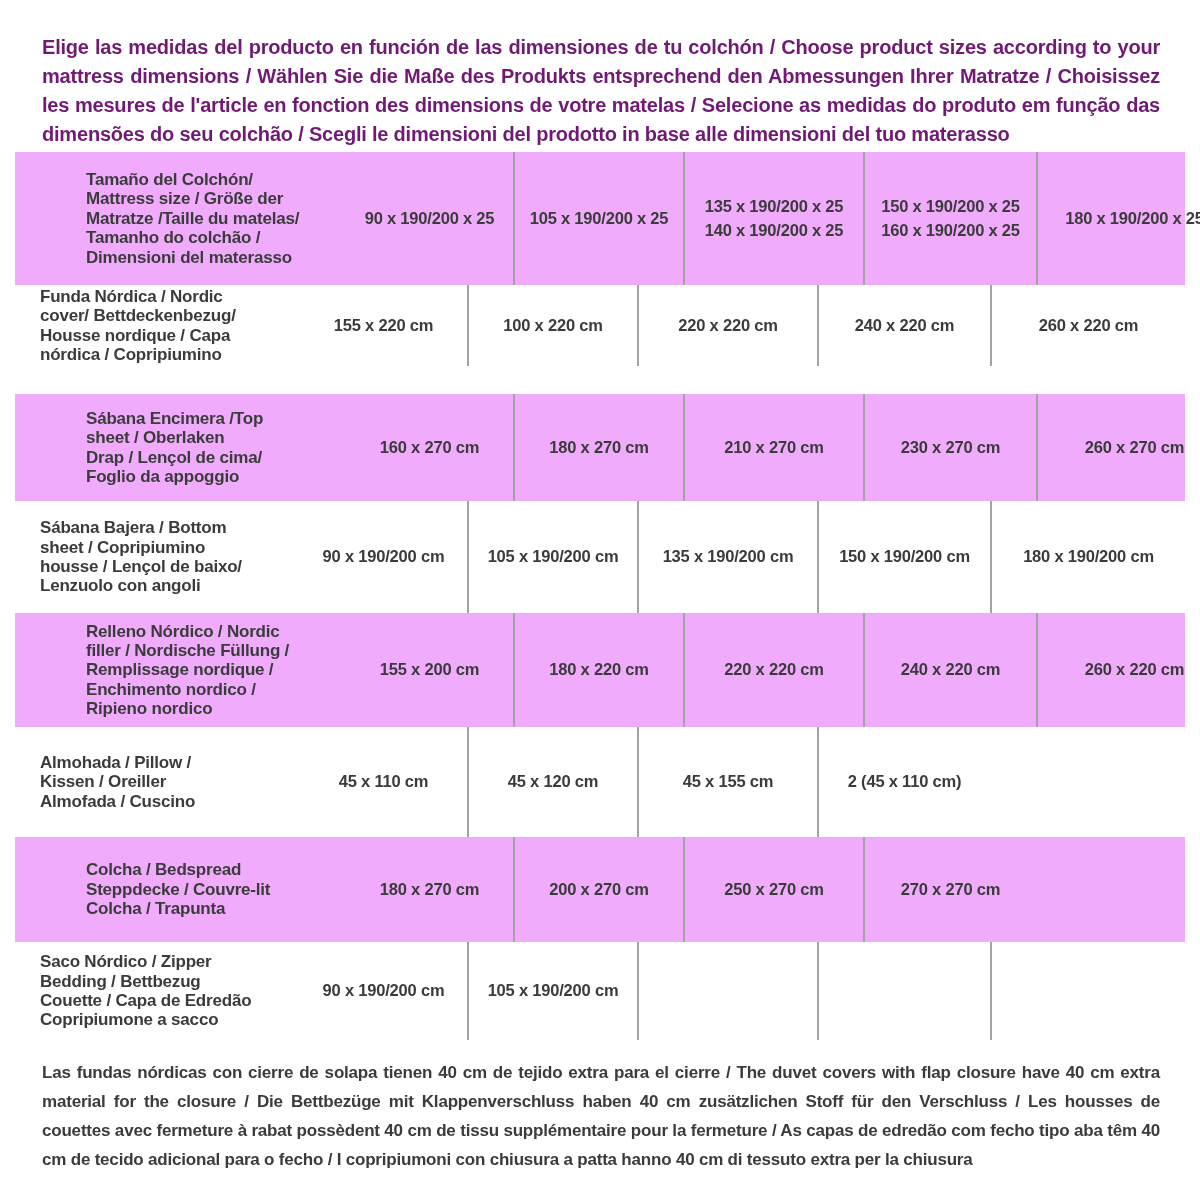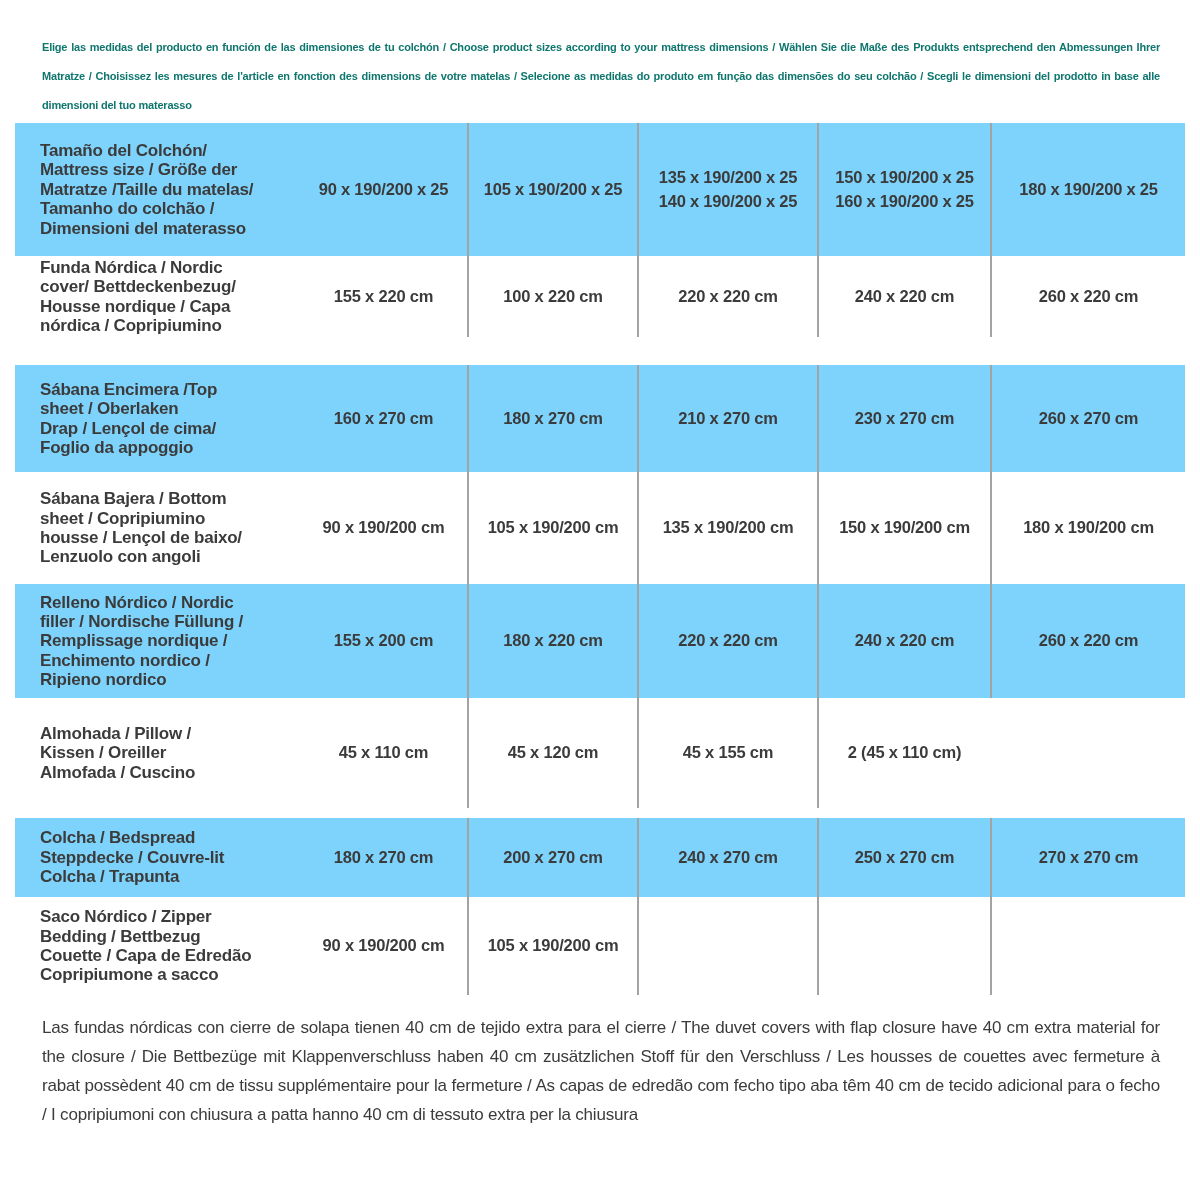"Elige las medidas del producto" .intro { color: #0f766e -> #701a75; font-size: 11px -> 20px }
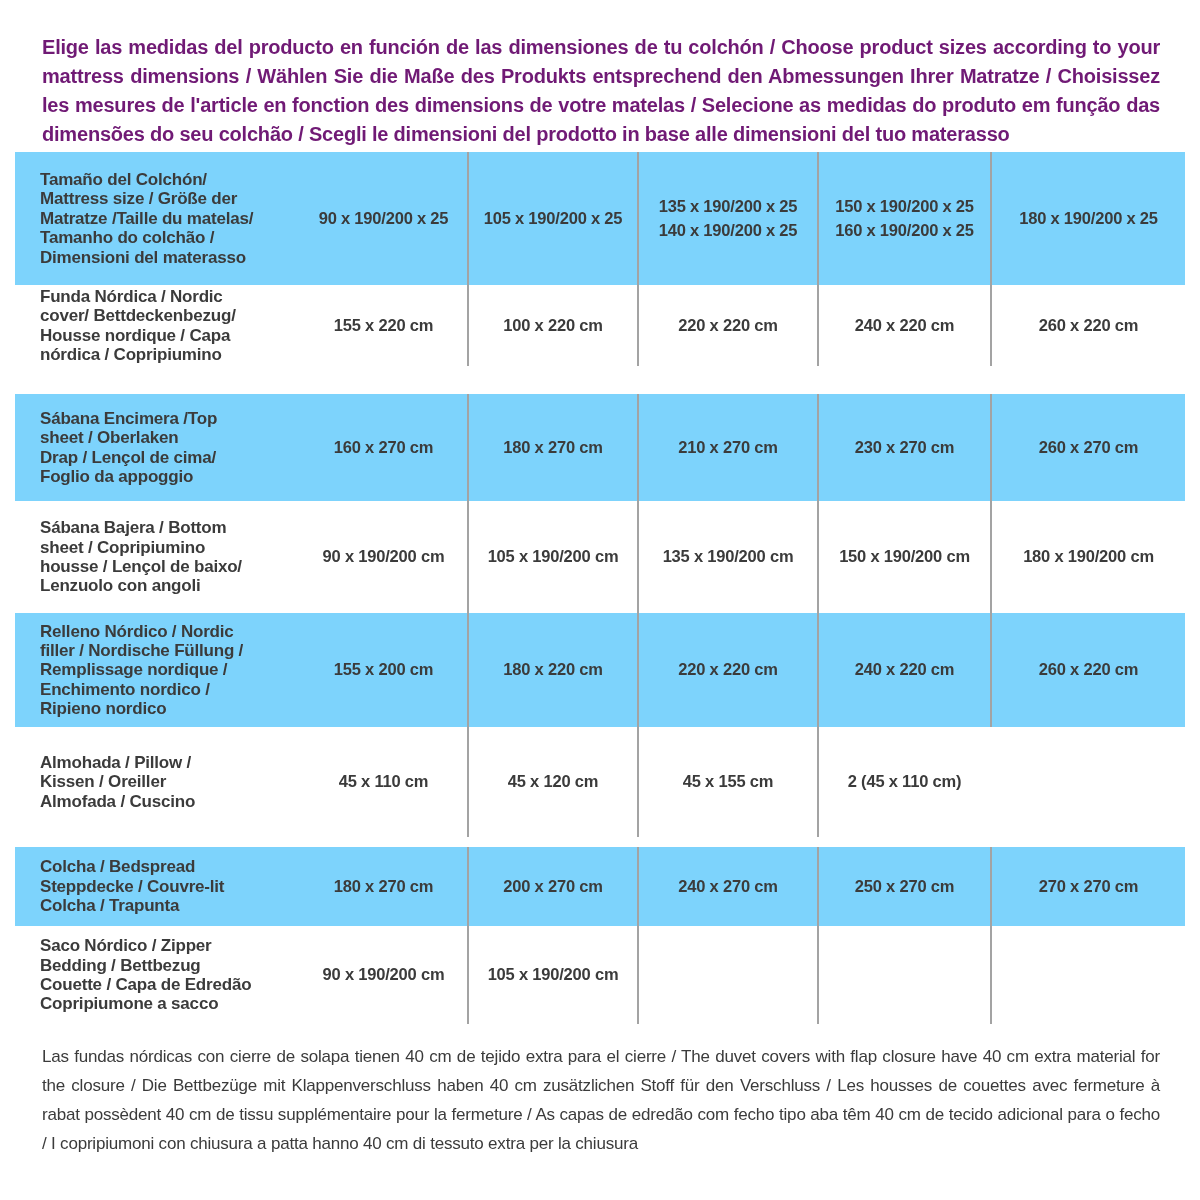"Tamaño del Colchón/" .trow.gray { background: #7dd3fc -> #f0abfc; padding-left: none -> 46px }
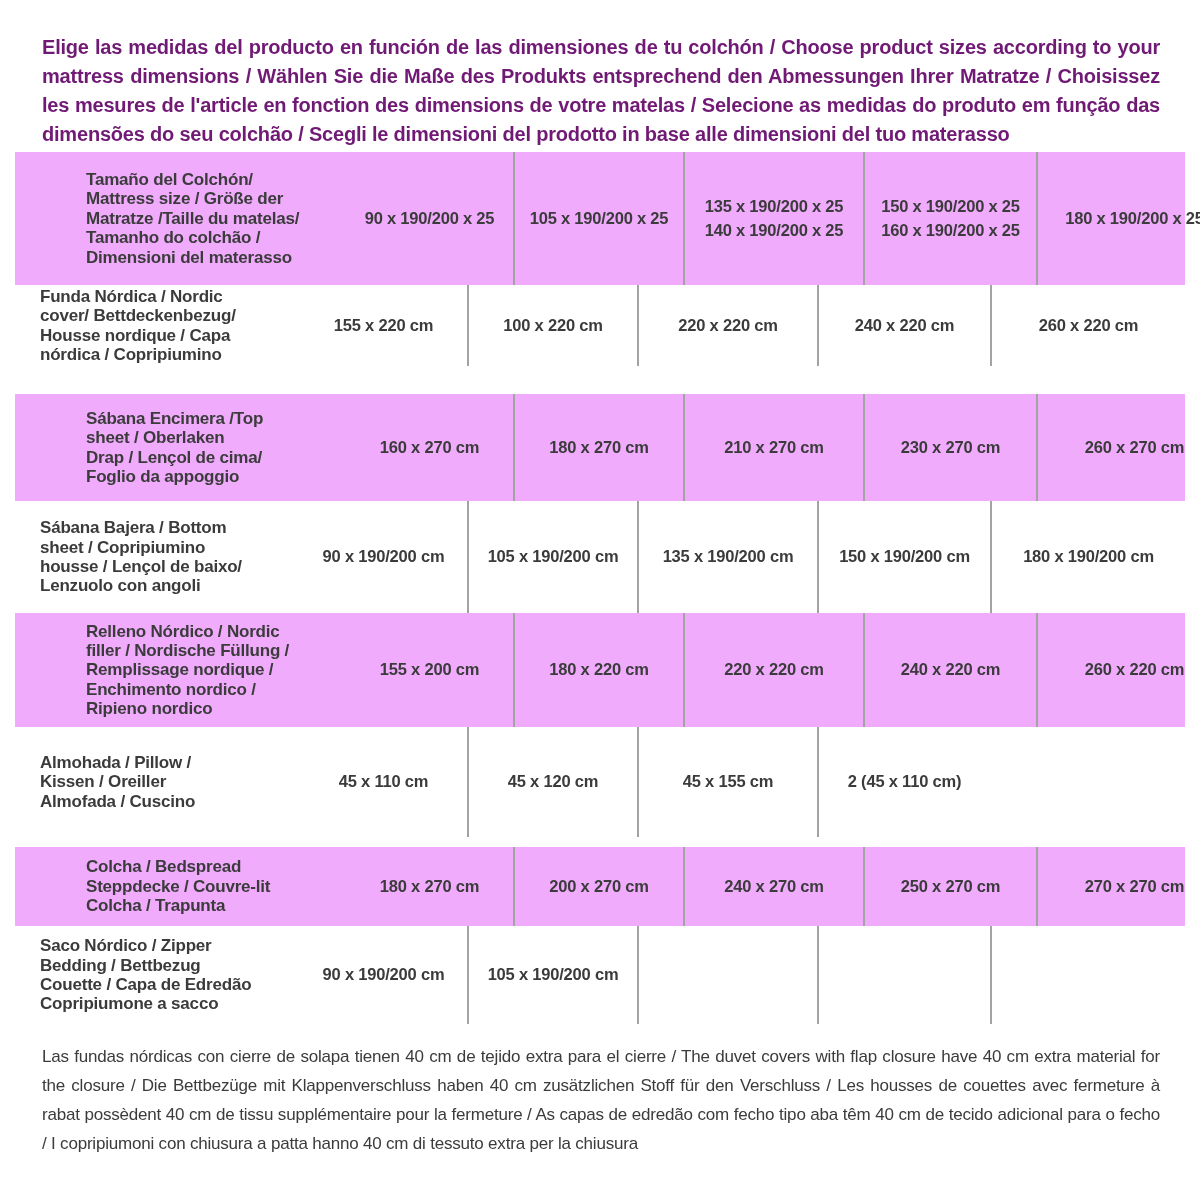"Colcha / Bedspread" .h6 { height: 79px -> 105px; margin-top: 10px -> none }
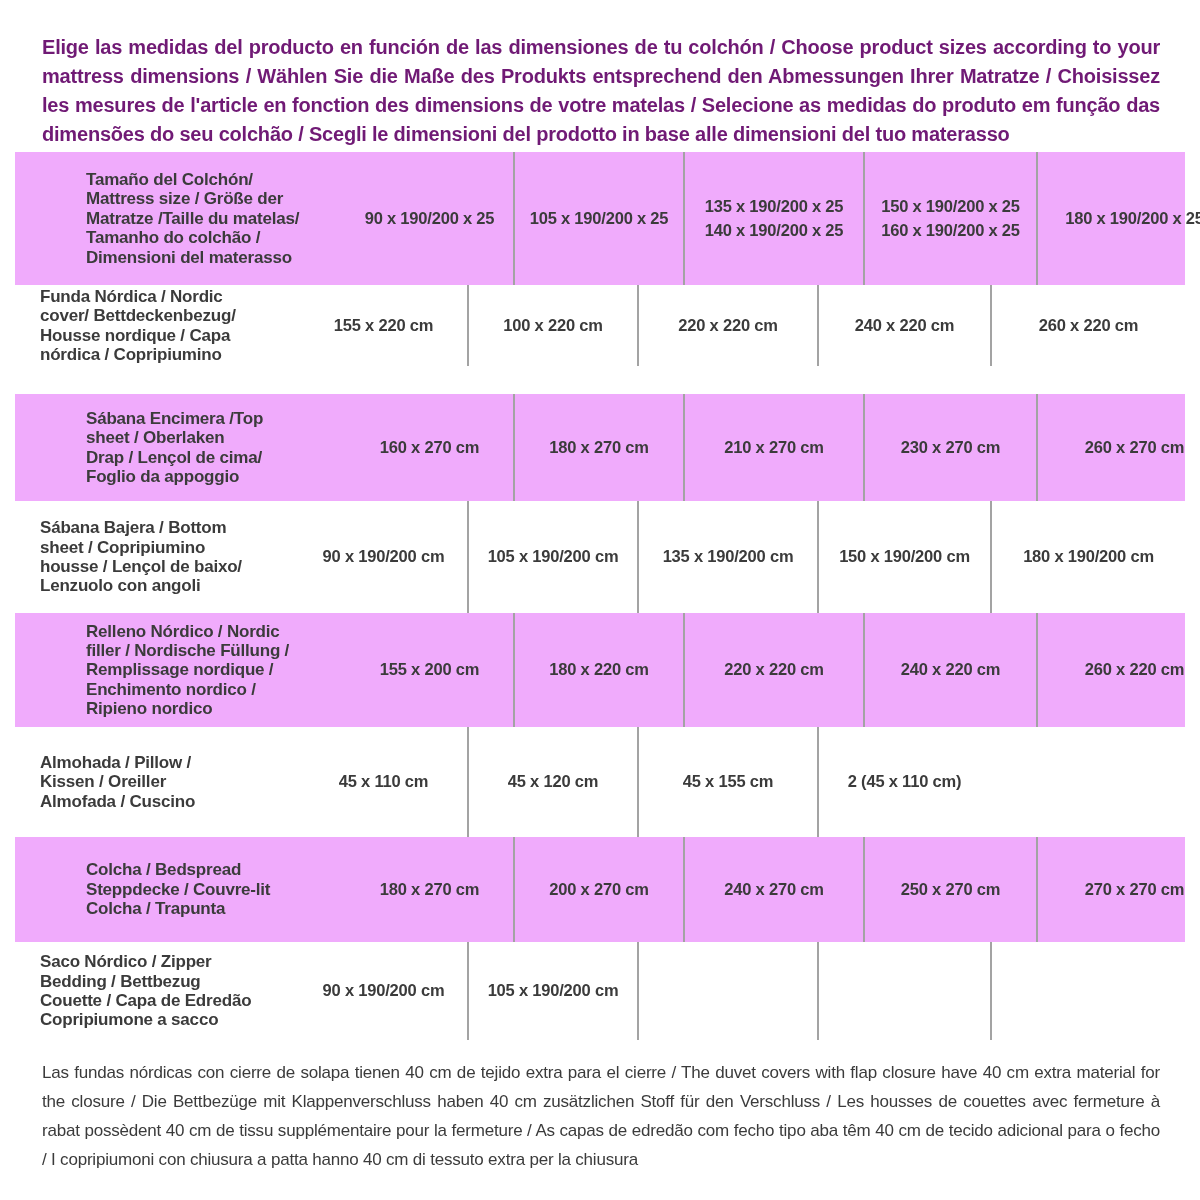"240 x 270 cm" div.cell { html: <div>240 x 270 cm</div> -> none }
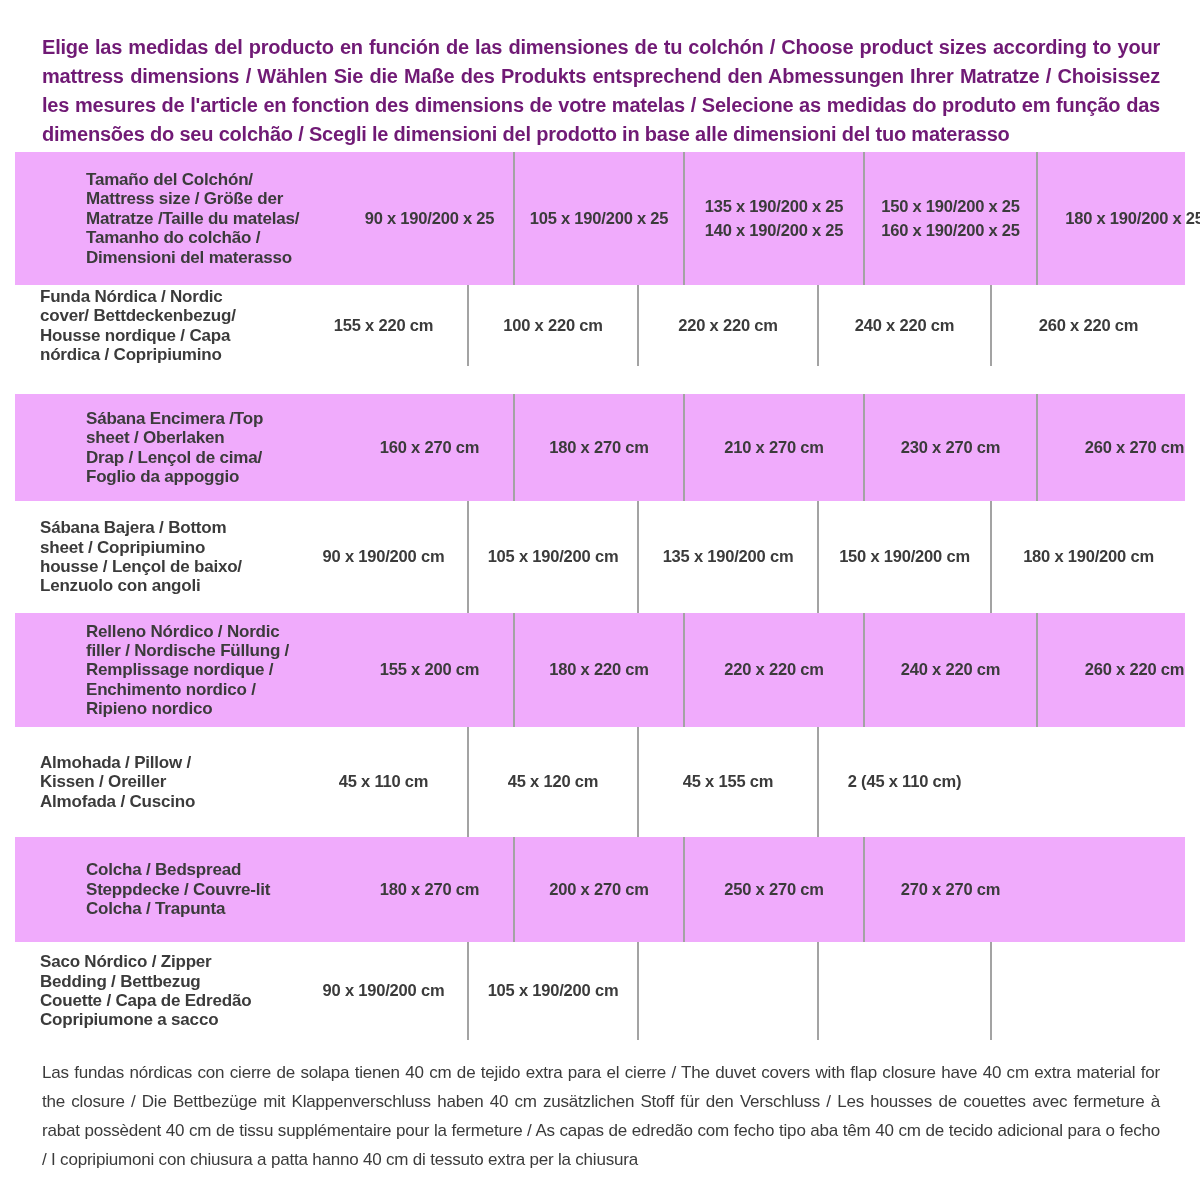"Las fundas nórdicas con cierre" .footer { font-weight: 400 -> 700 }
